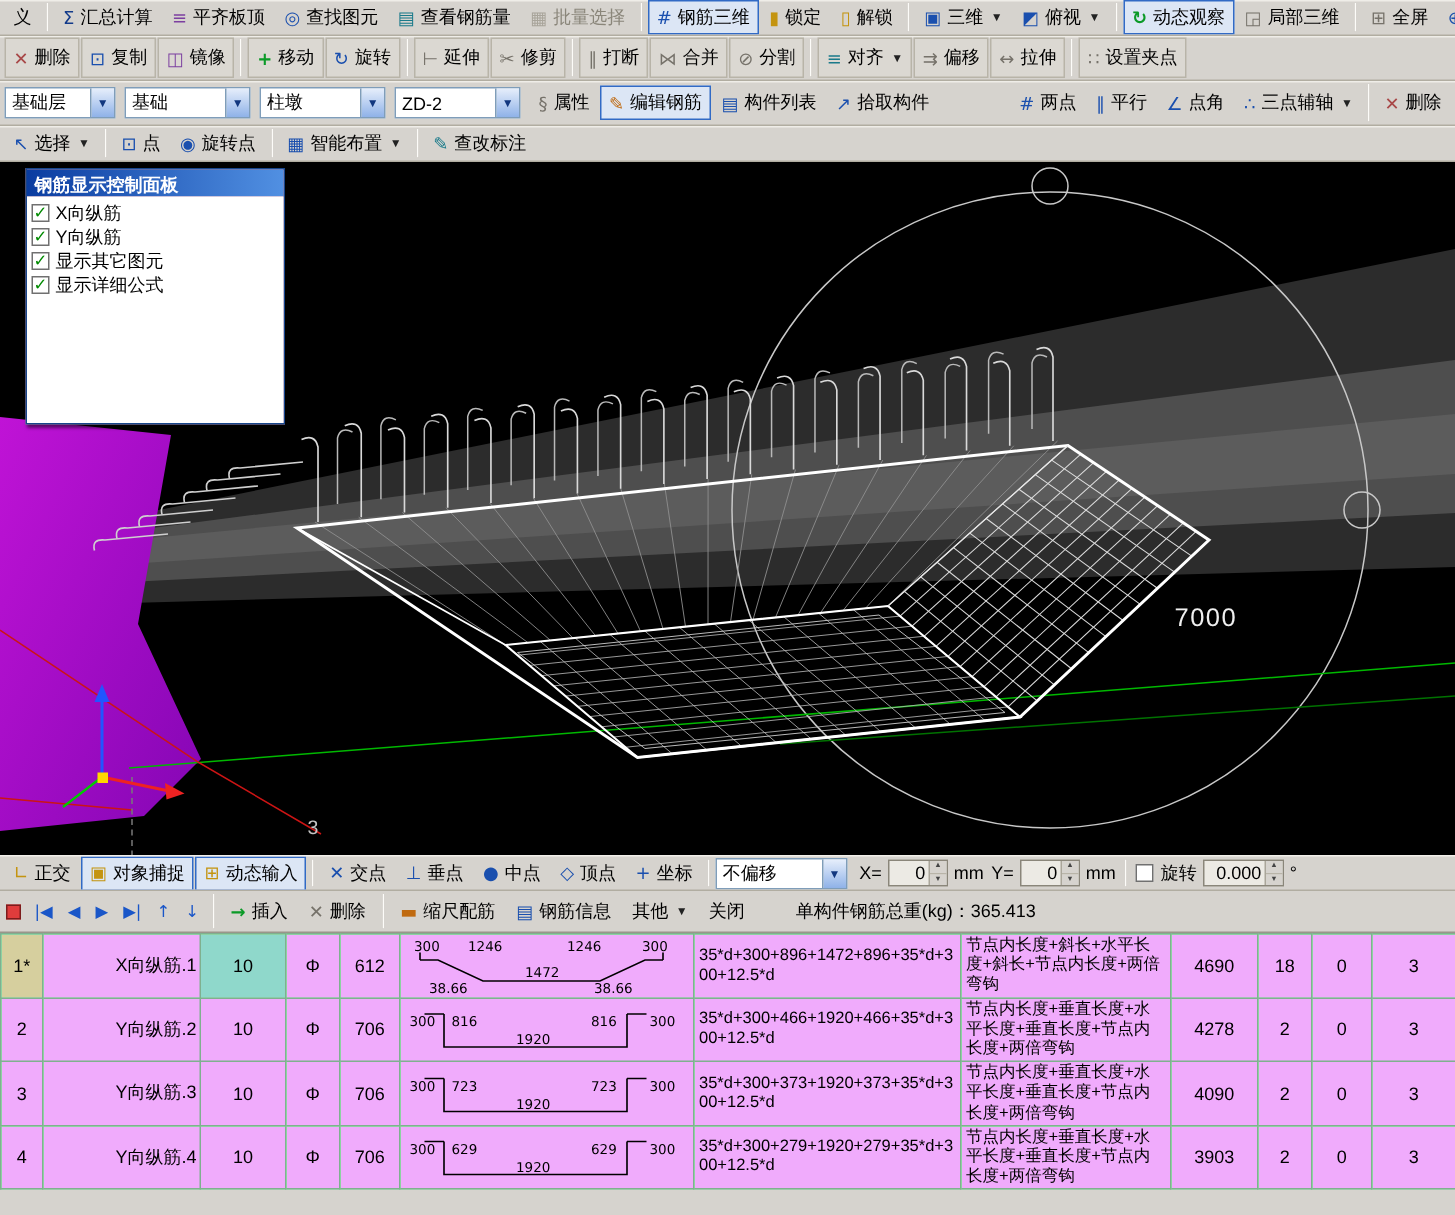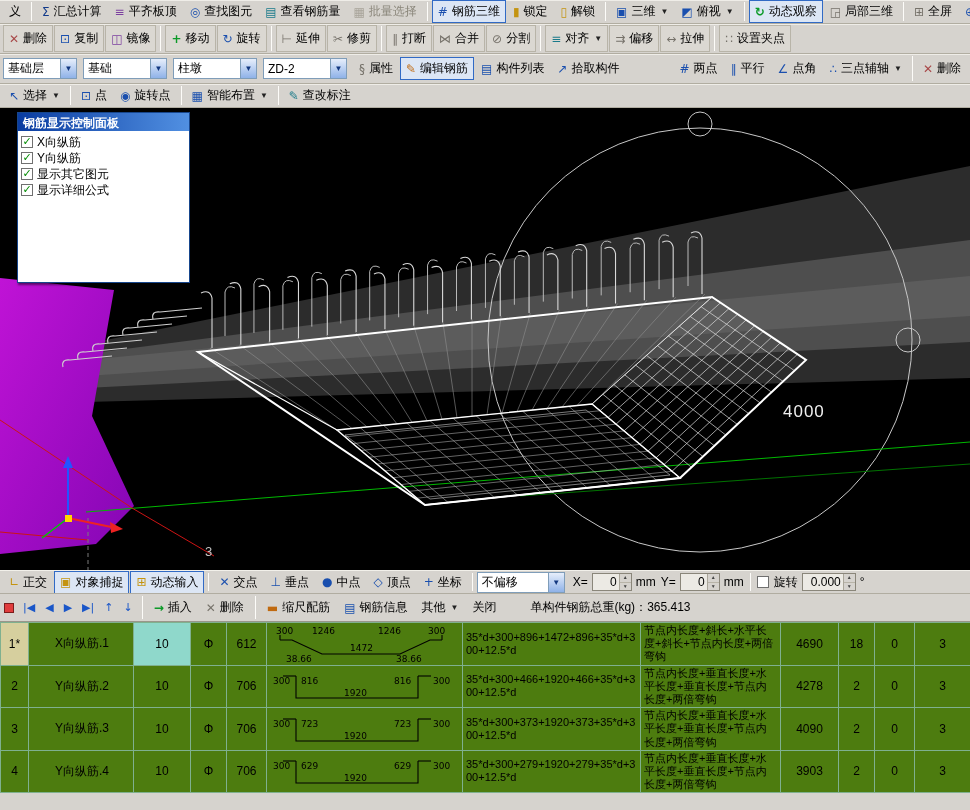"4000" div.dim-8000 { text: 4000 -> 7000 }
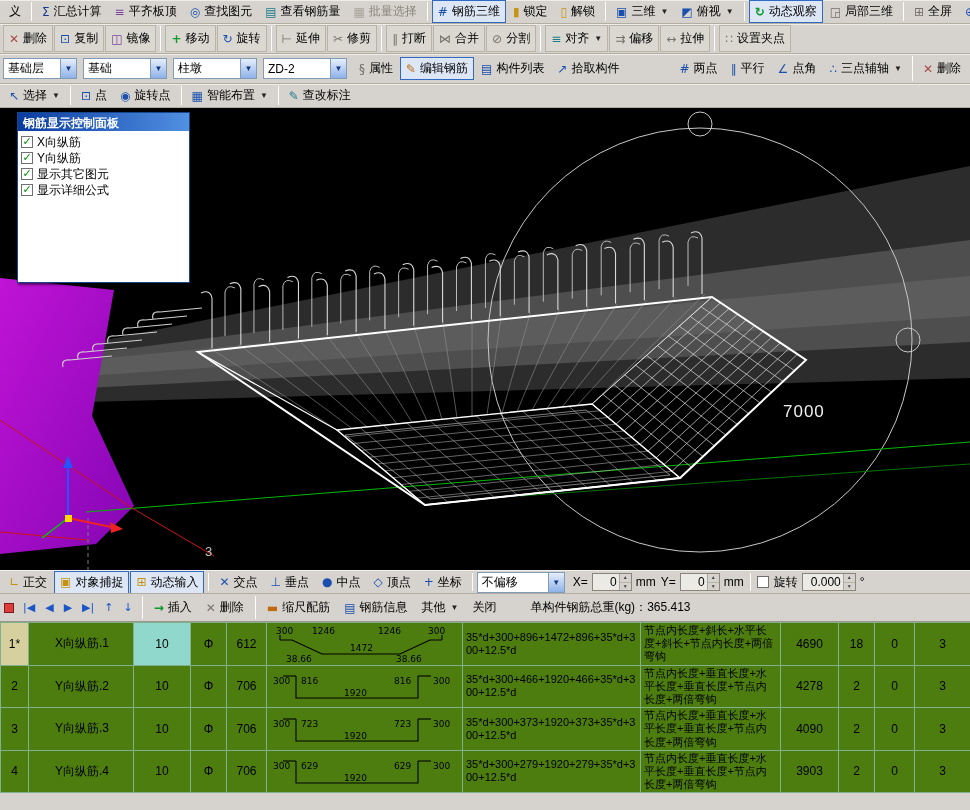"300" .grid td { background: #4d7c0f -> #f0abfc }
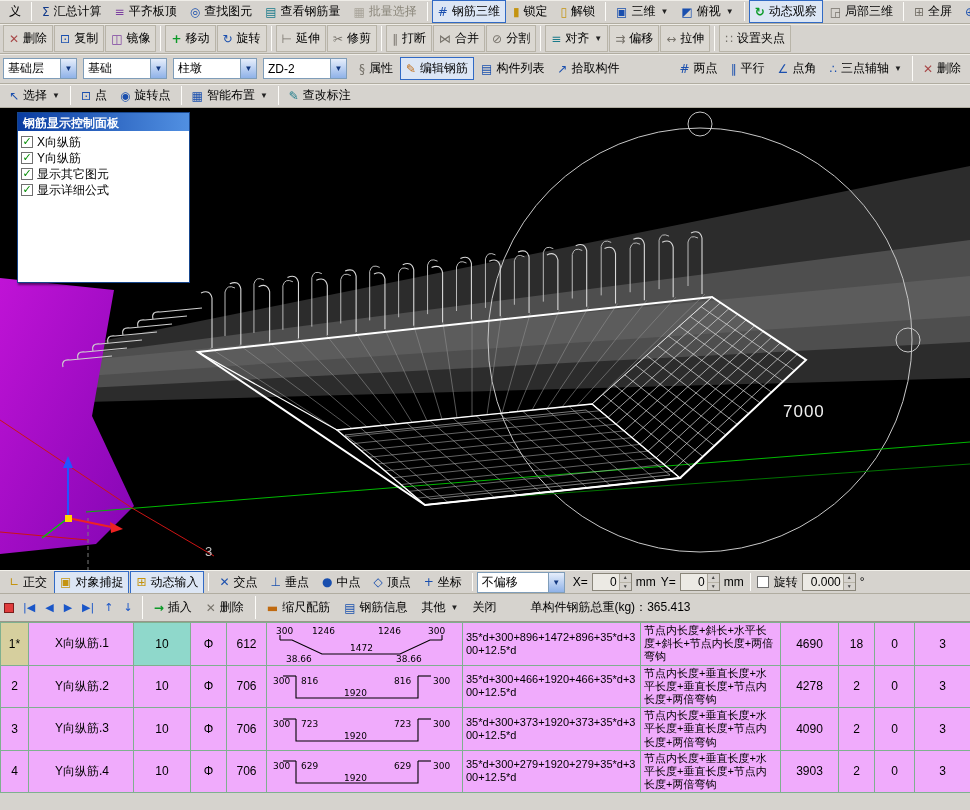"X向纵筋.1" .grid td.tleft { text-align: center -> right }
